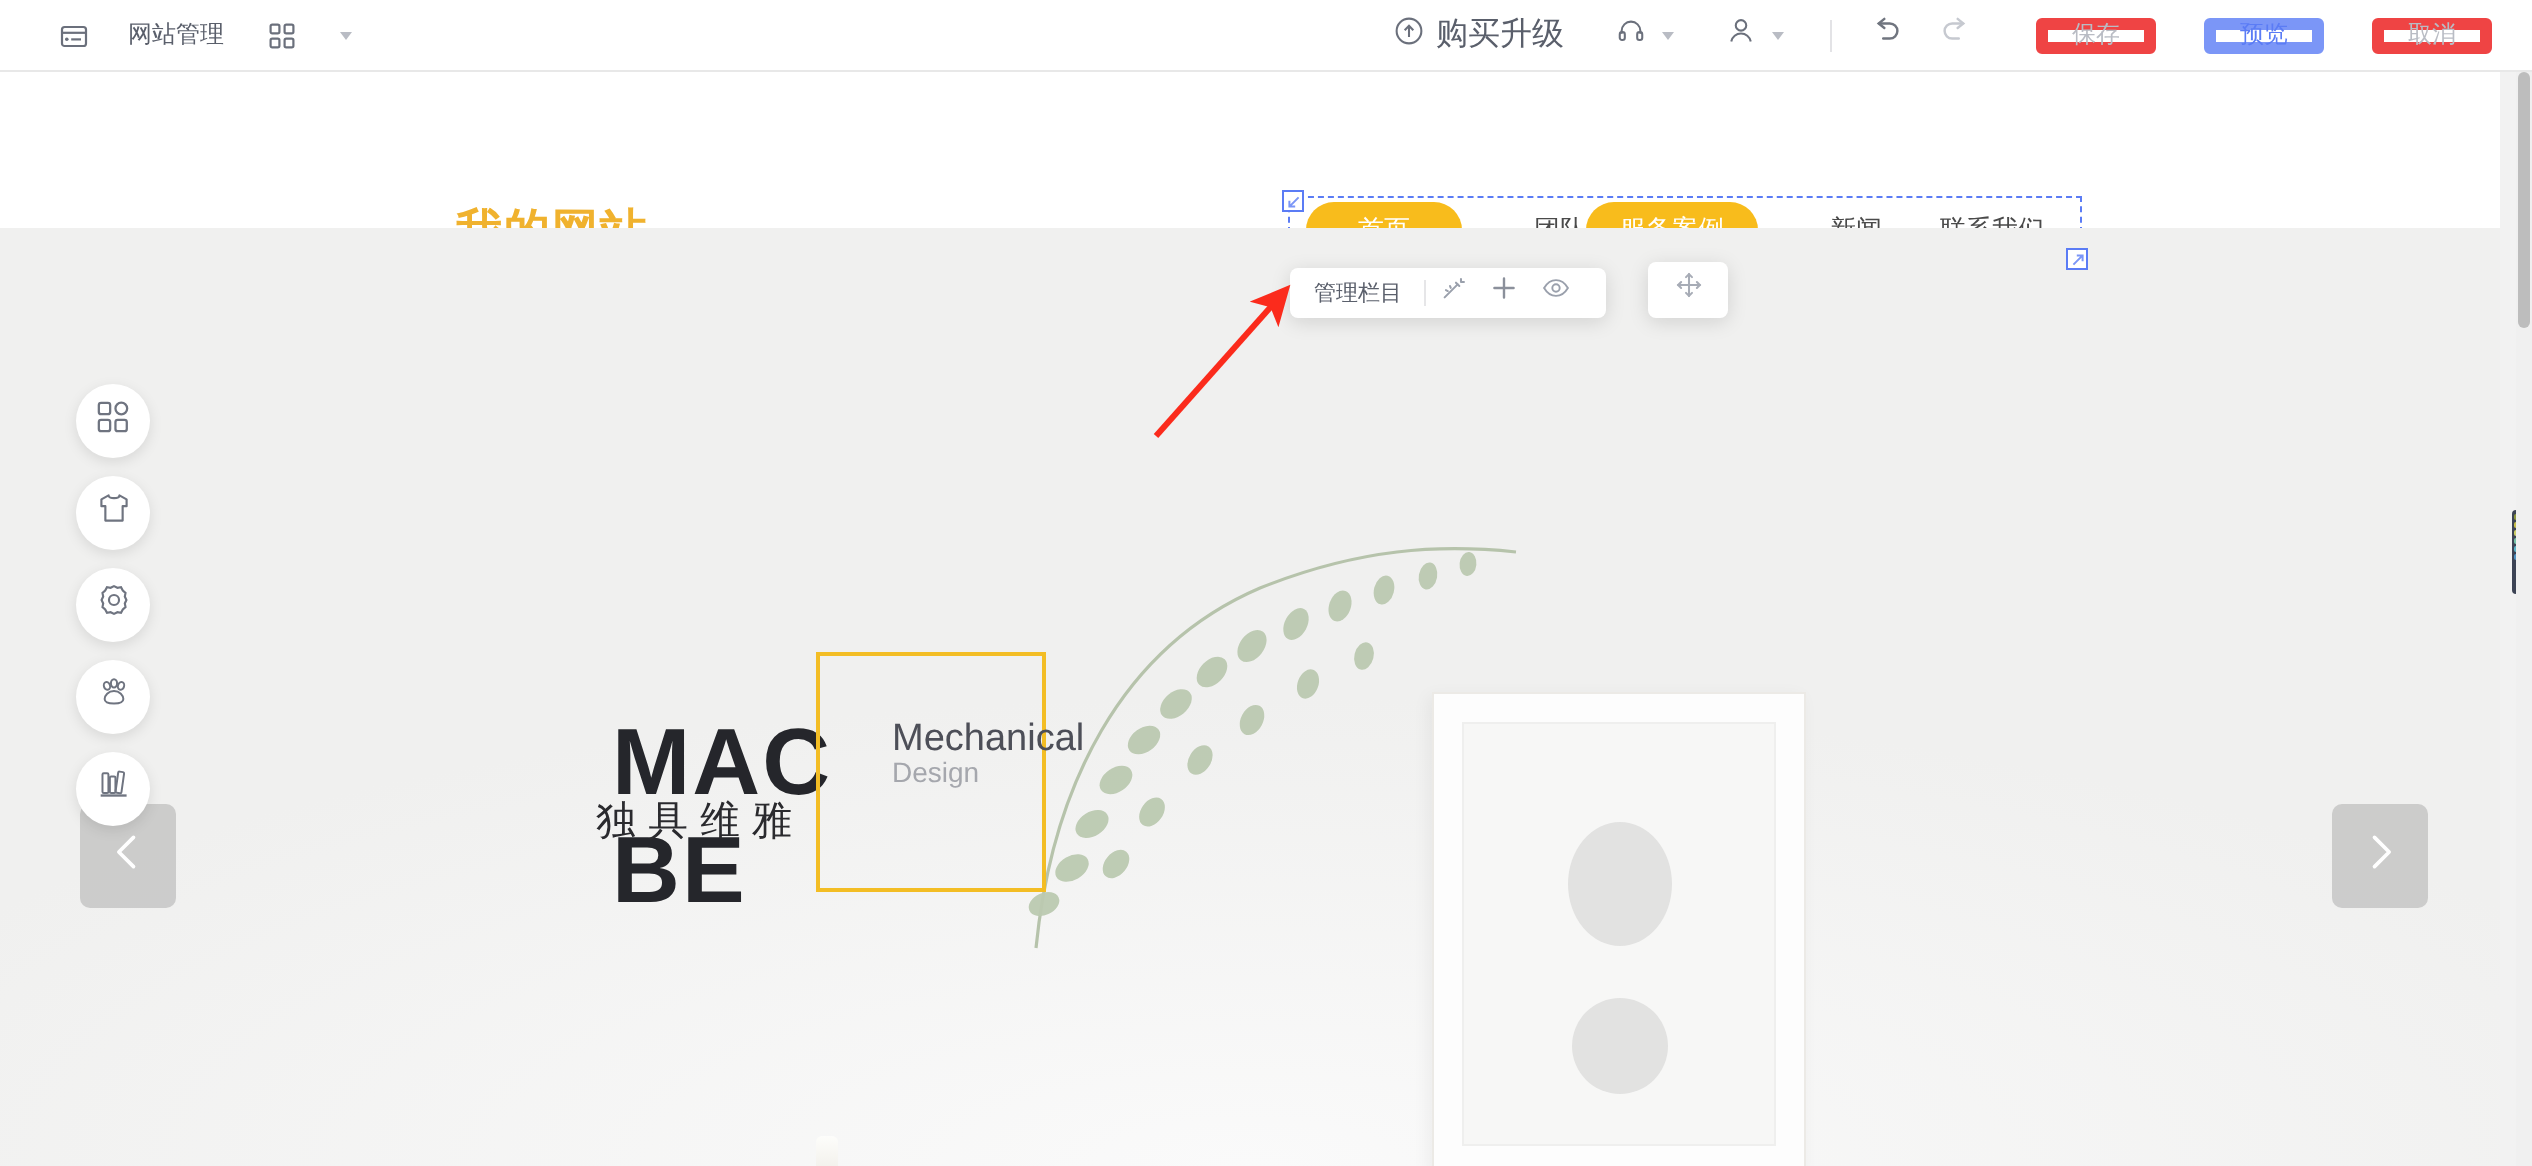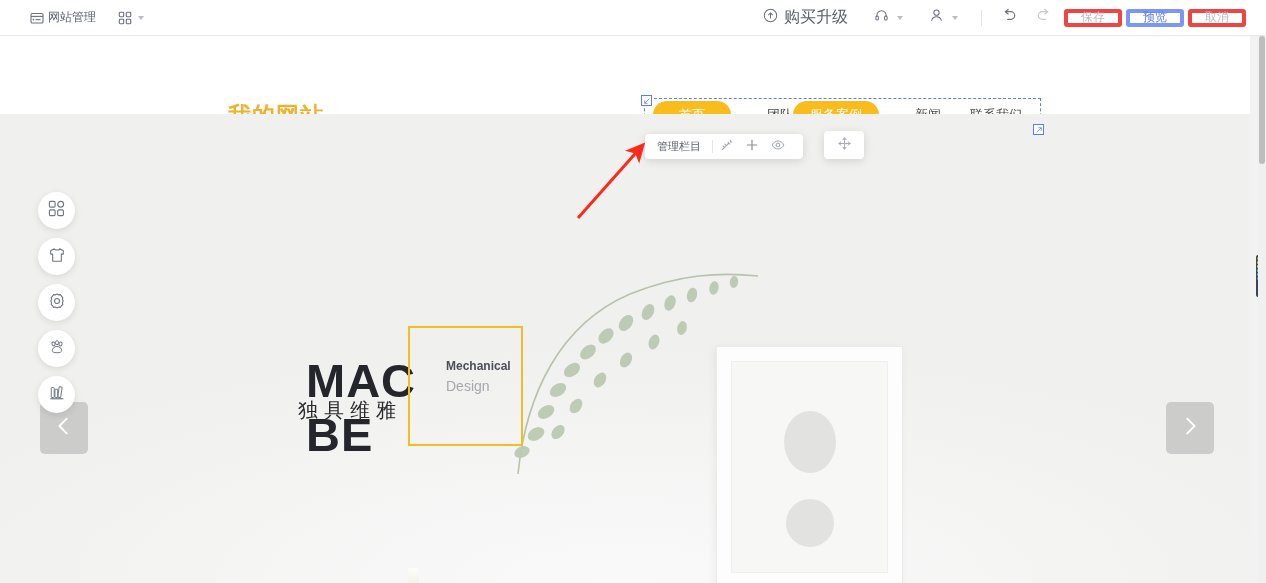"网站管理" .tb-item { gap: 4px -> 20px }
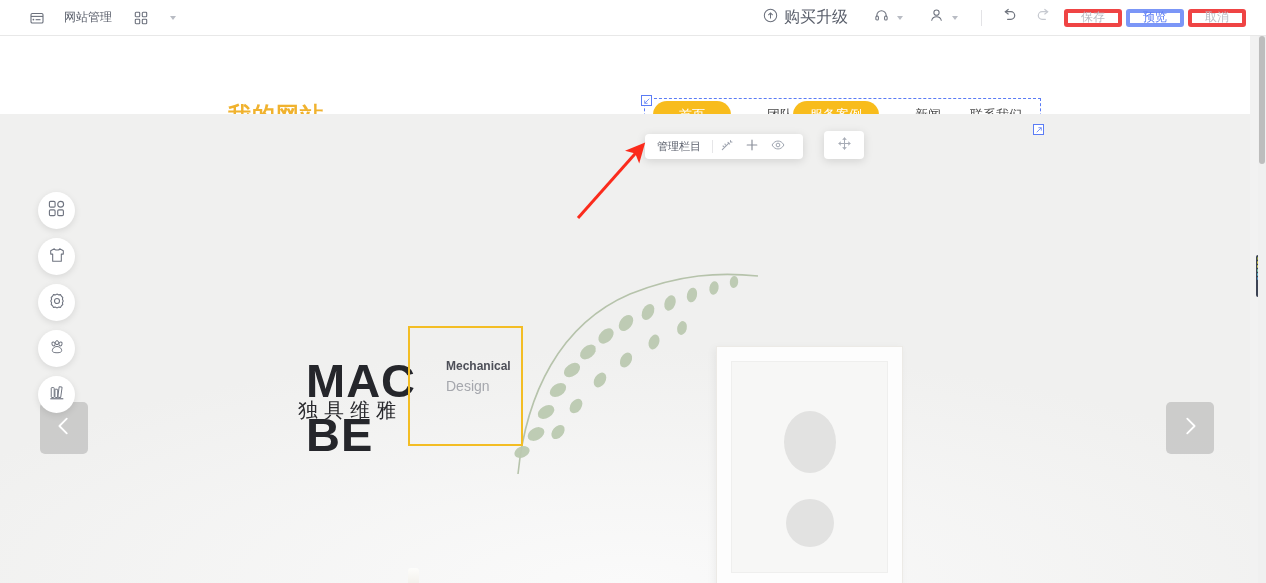"保存" .tb-btn { border: 4px solid #ef4444 -> 6px solid #ef4444; margin-left: 4px -> 24px }
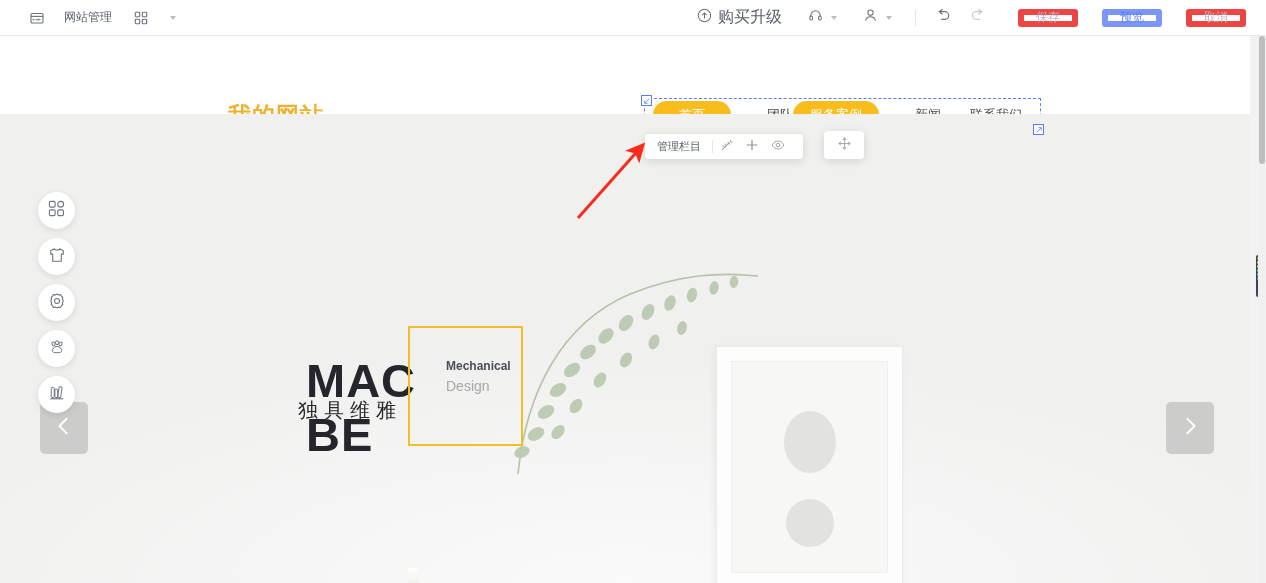"Mechanical" #bn-en1 { font-size: 12px -> 19px; font-weight: bold -> normal }
